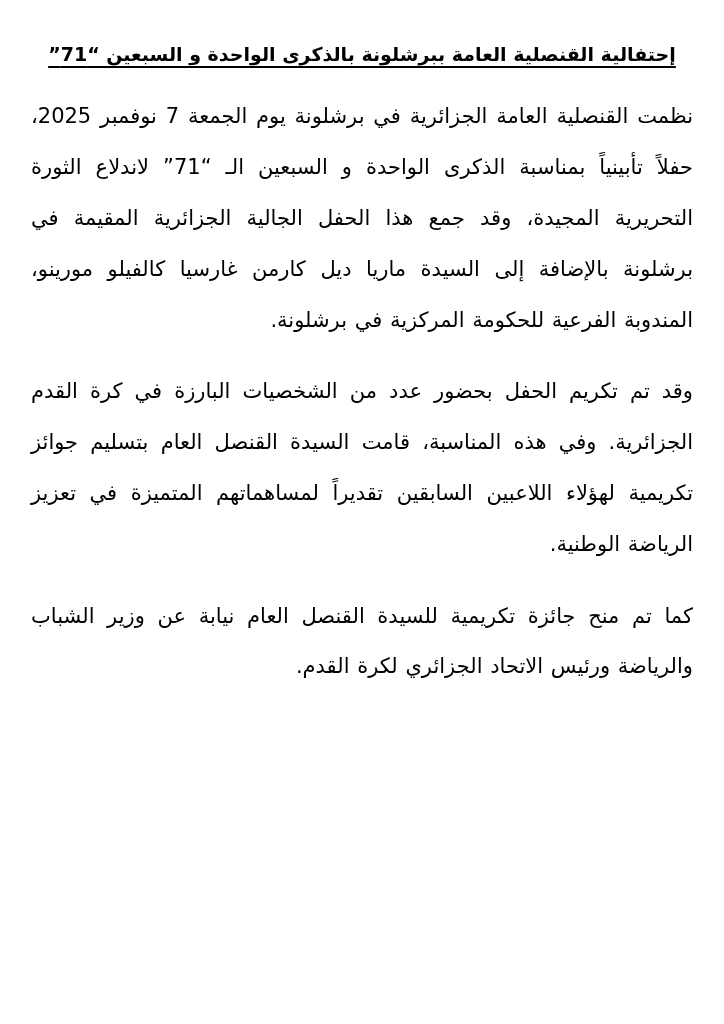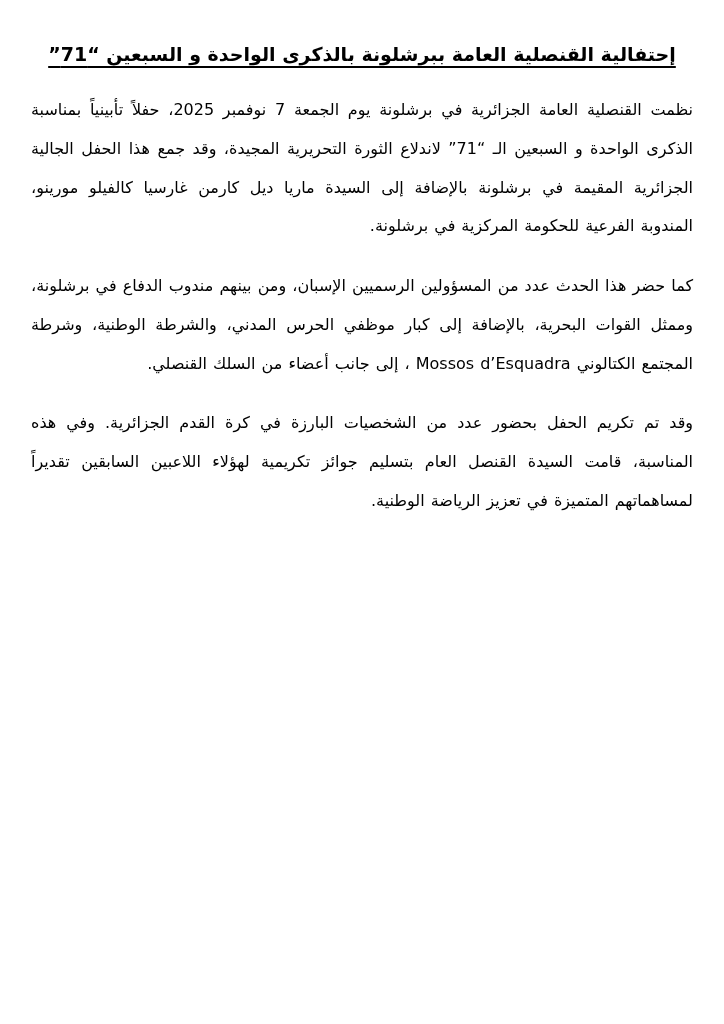"نظمت القنصلية العامة الجزائرية في" .doc-body p { font-size: 16px -> 21px }
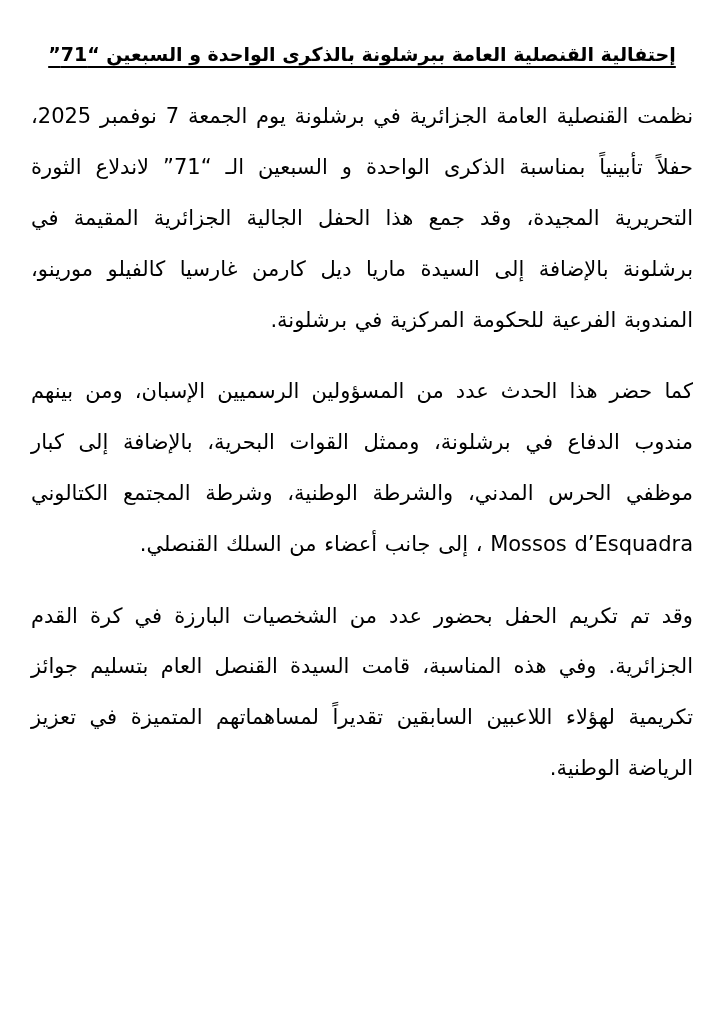"كما حضر هذا الحدث عدد" p { html: <p>كما حضر هذا الحدث عدد من المسؤولين الرسميين الإسبان، ومن بينهم مندوب الدفاع في برشلونة، وممثل القوات البحرية، بالإضافة إلى كبار موظفي الحرس المدني، والشرطة الوطنية، وشرطة المجتمع الكتالوني Mossos d’Esquadra ، إلى جانب أعضاء من السلك القنصلي.</p> -> none }
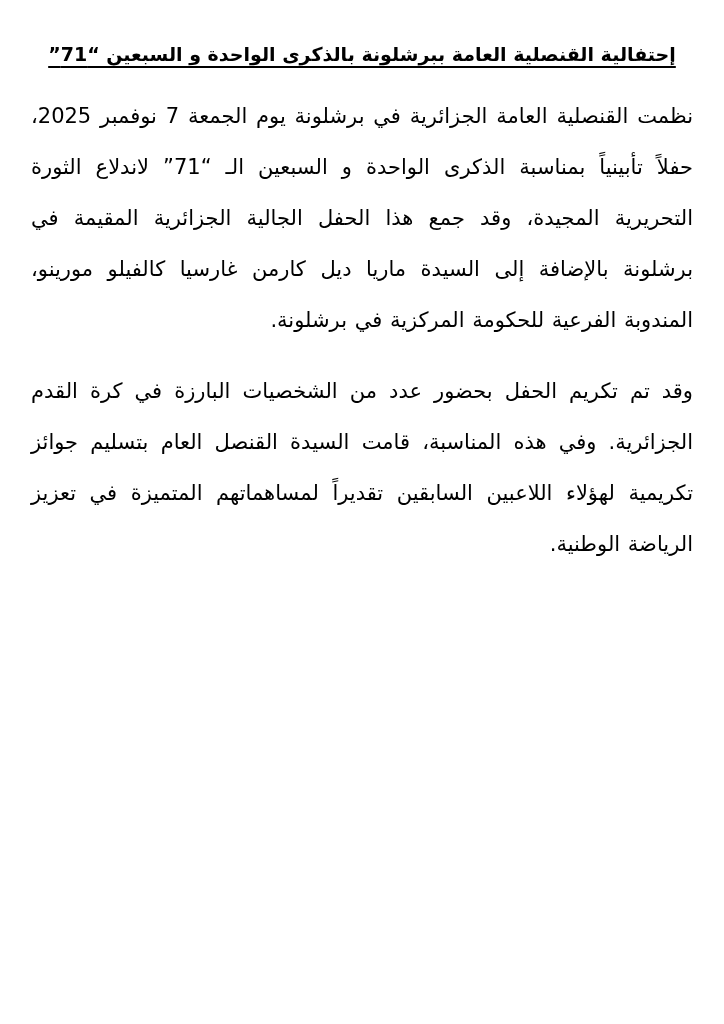"كما تم منح جائزة تكريمية" p { html: none -> <p>كما تم منح جائزة تكريمية للسيدة القنصل العام نيابة عن وزير الشباب والرياضة ورئيس الاتحاد الجزائري لكرة القدم.</p> }
